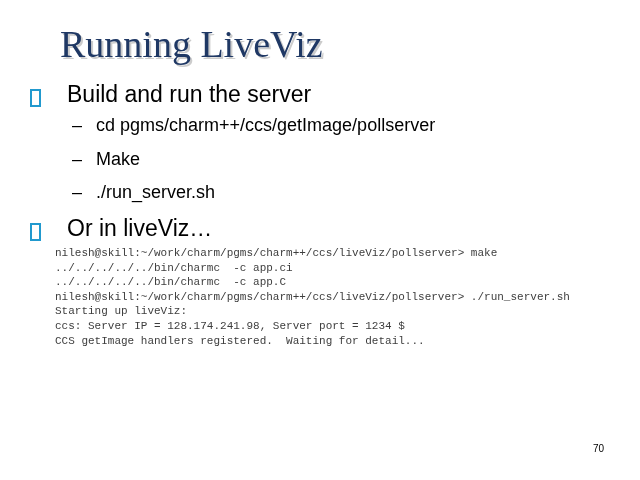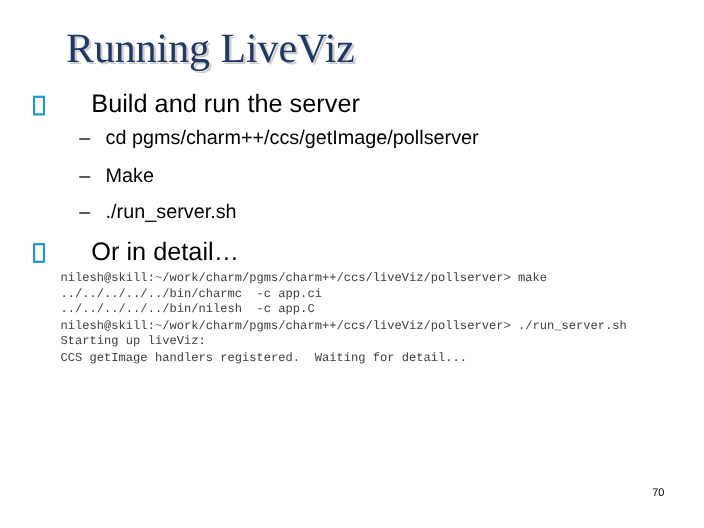"Build and run the server" .bullet-row { align-items: center -> flex-end; gap: 16px -> none }
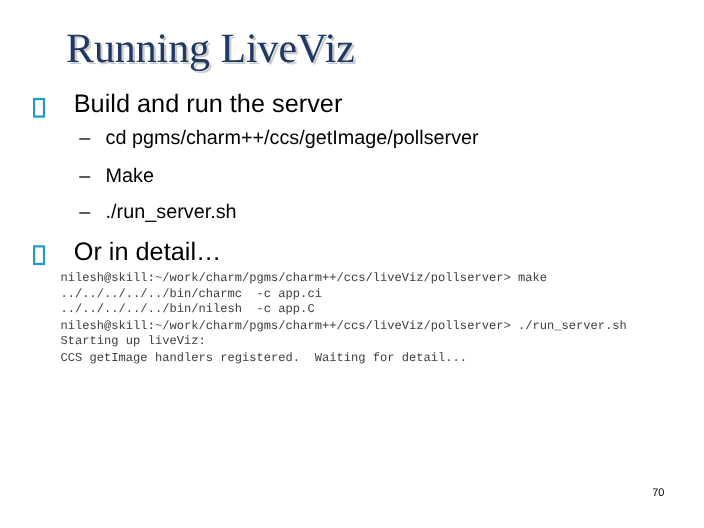"Or in detail…" span.bullet-text { text: detail -> liveViz }
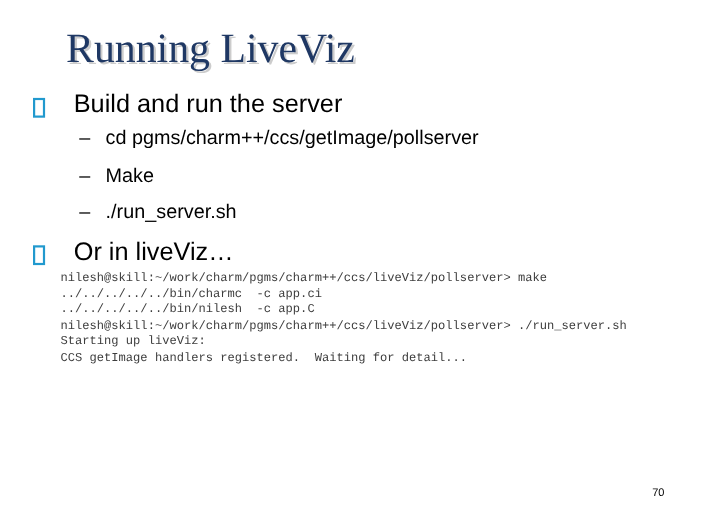"../../../../../bin/nilesh -c app.C" div.terminal-line { text: ../../../../../bin/nilesh -> ../../../../../bin/charmc }
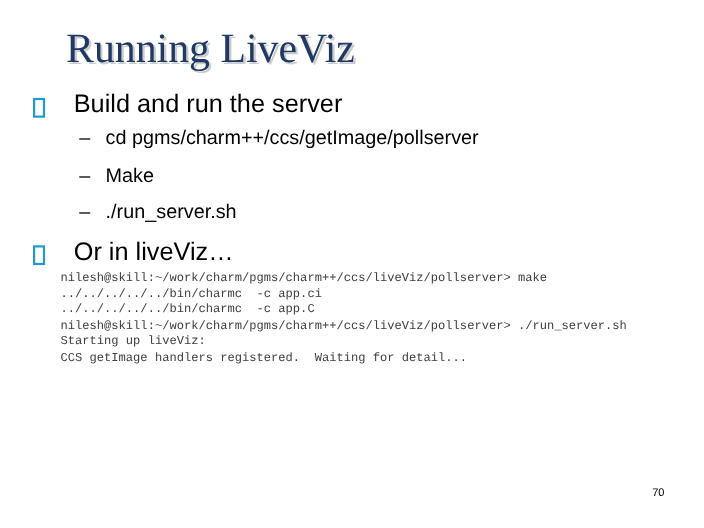"ccs: Server IP = 128.174.241.98," div.terminal-line { html: none -> <div>ccs: Server IP = 128.174.241.98, Server port = 1234 $</div> }
